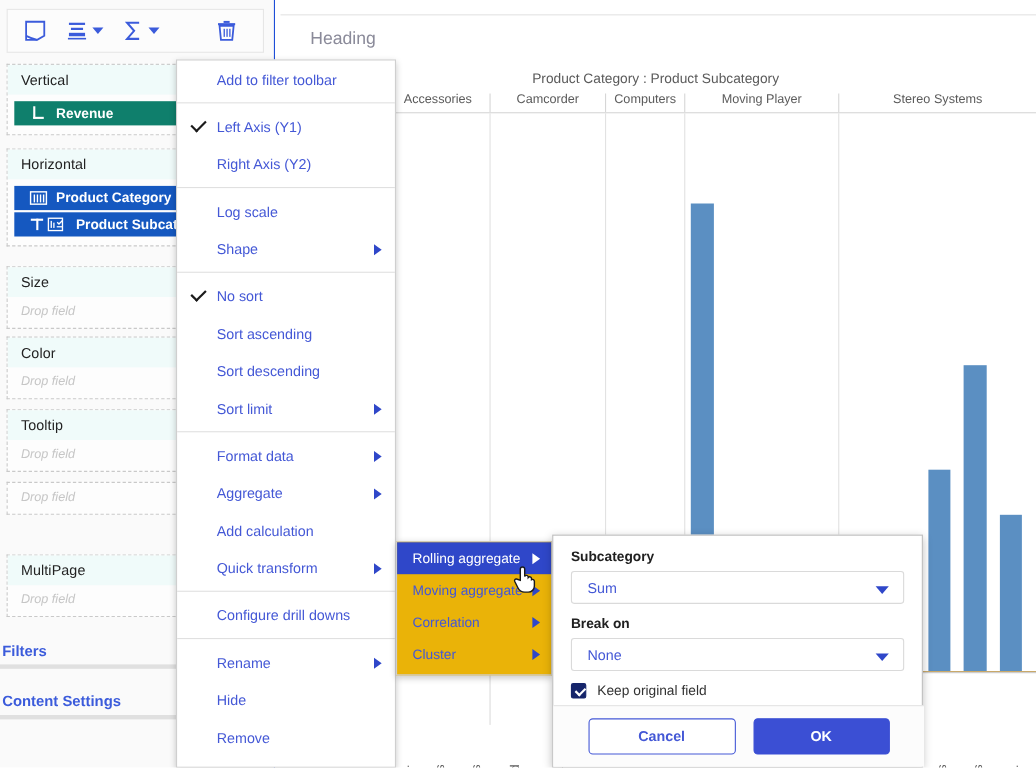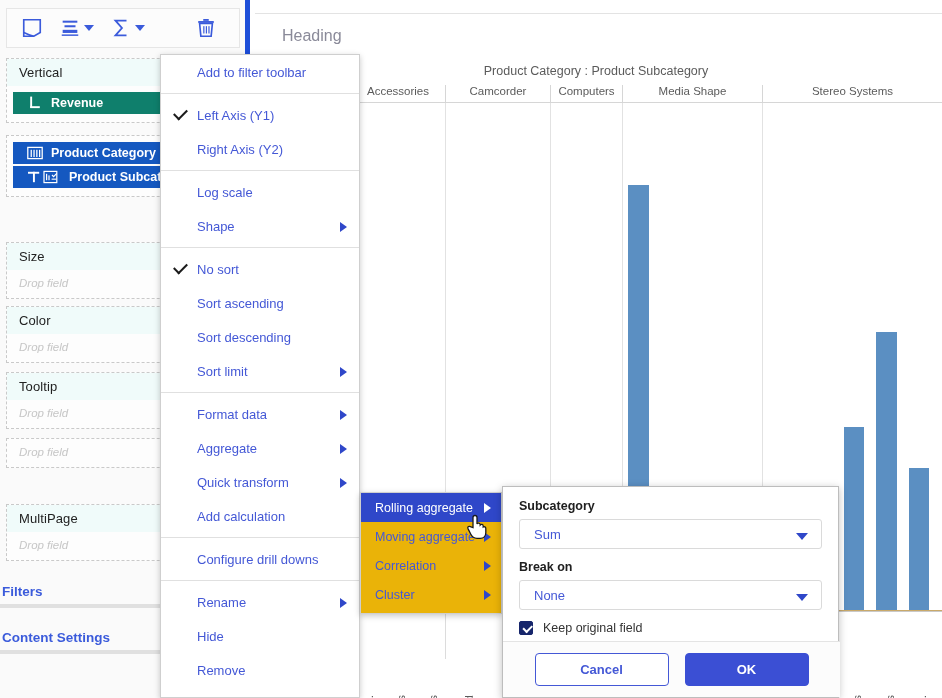"Vertical" .left-panel { border-right: 5px solid #1d4ed8 -> 1px solid #1d4ed8 }
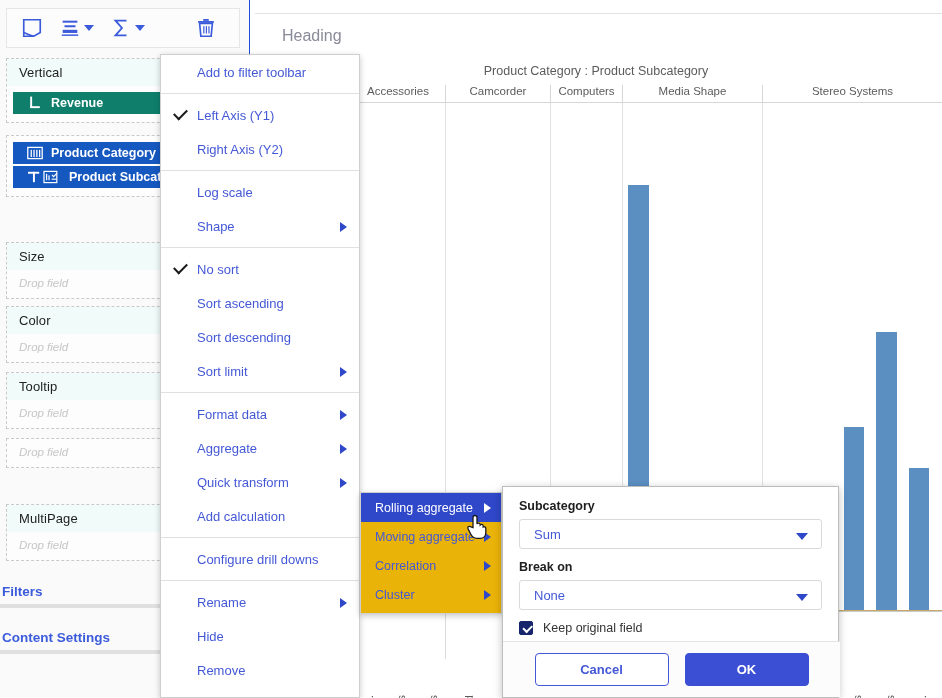"Media Shape" div.cat-cell { text: Media Shape -> Moving Player }
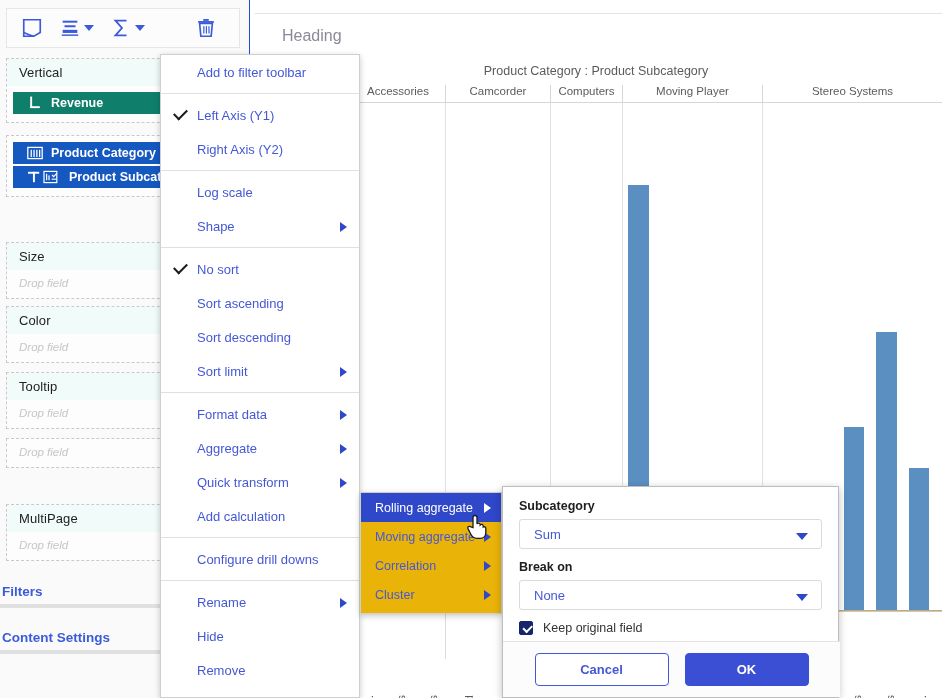"Horizontal" div.shelf-title { html: none -> <div>Horizontal</div> }
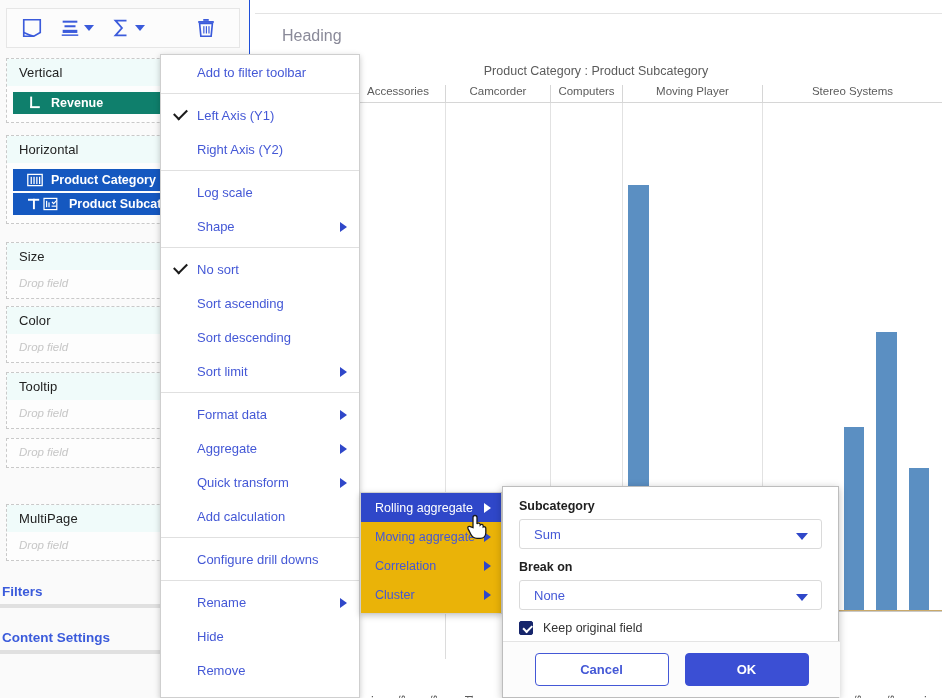"Quick transform" div.mi { order: before "Add calculation" -> after "Add calculation" }
